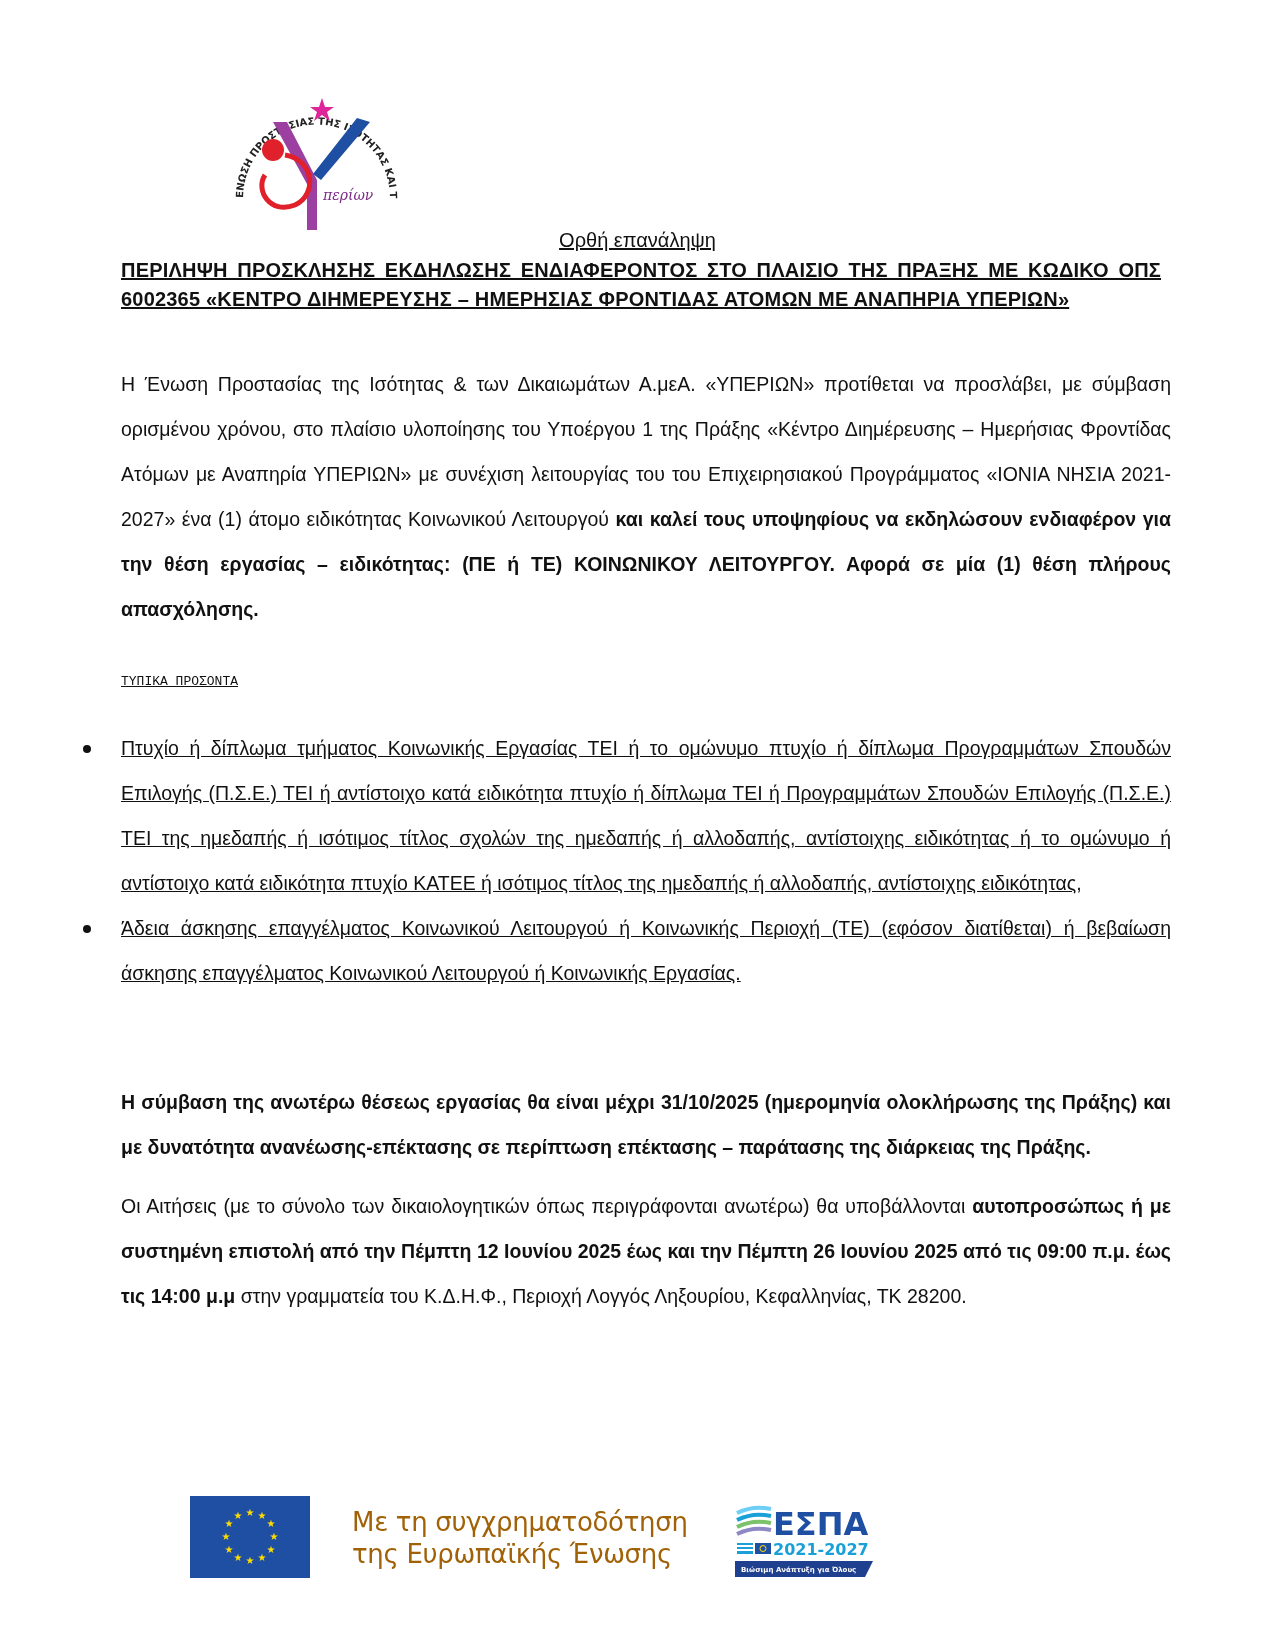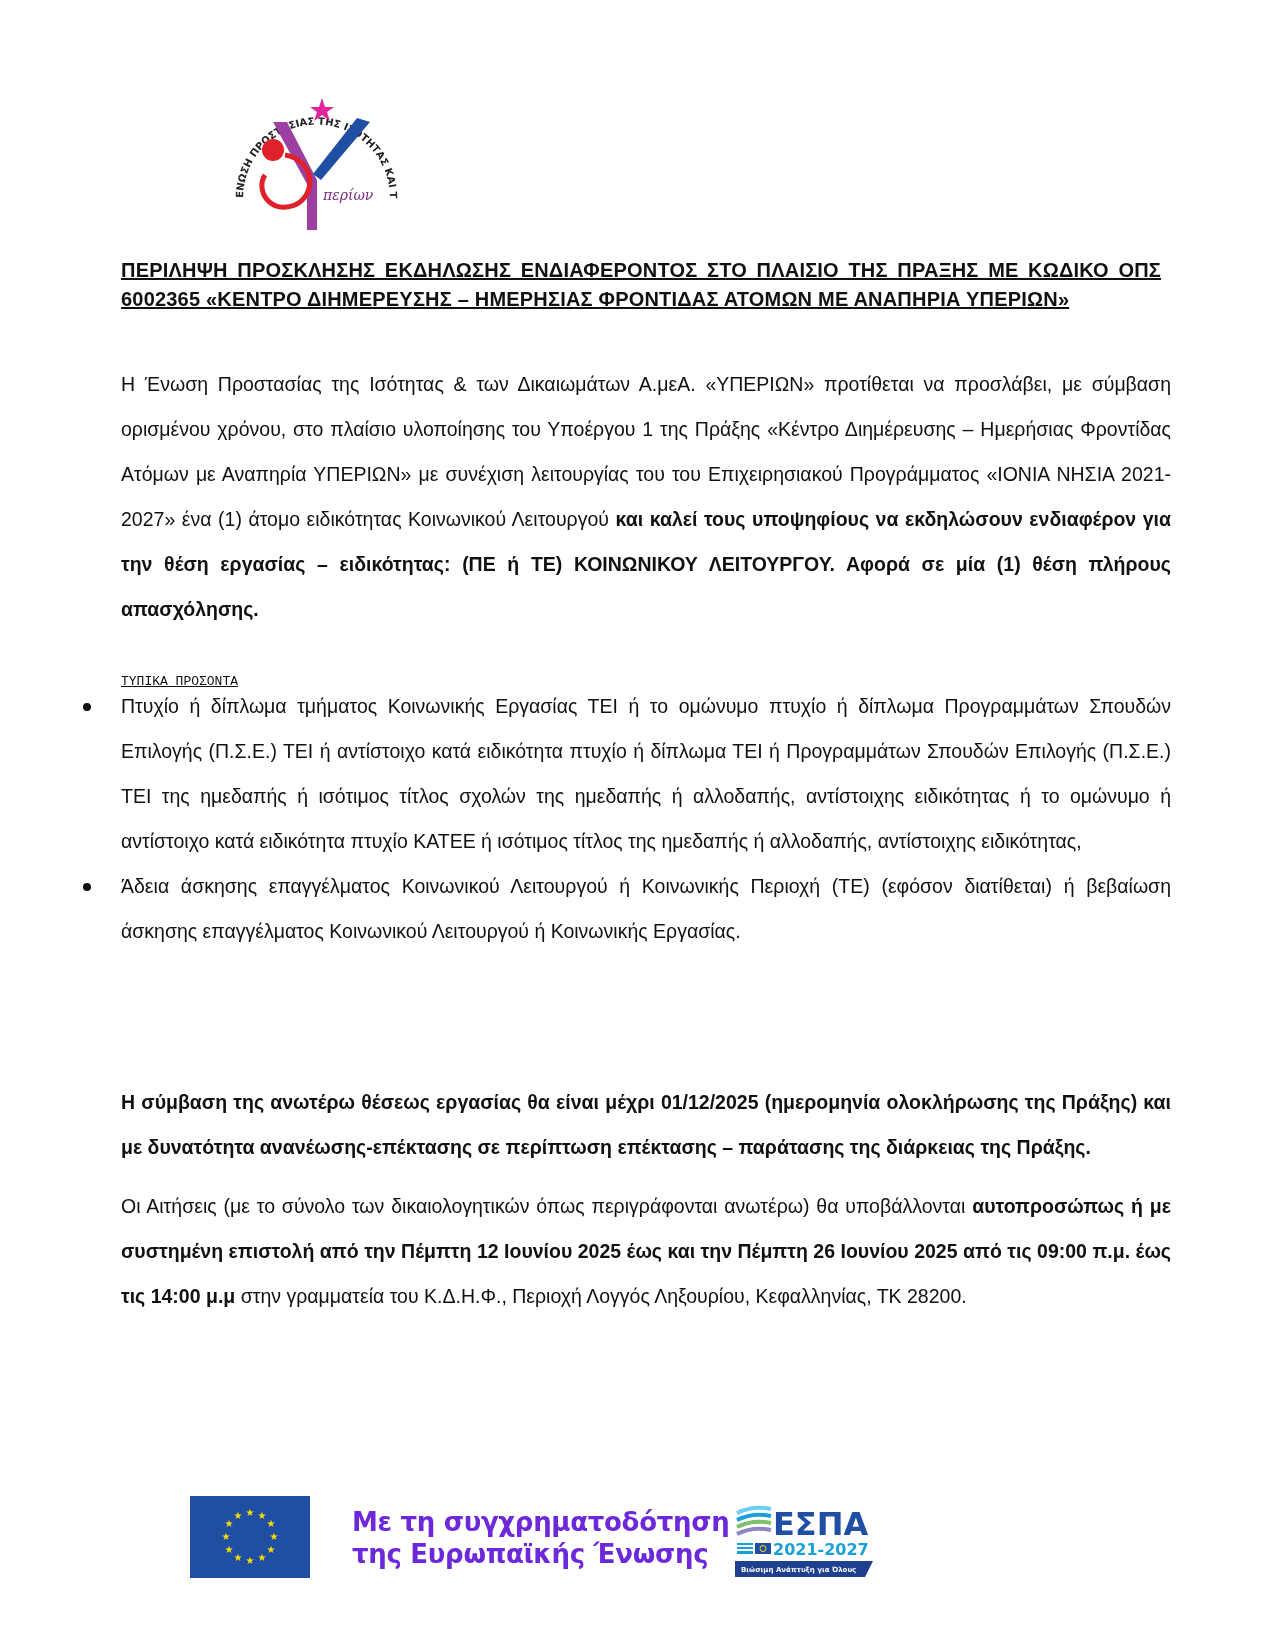"Ορθή επανάληψη" div.title-center { html: none -> <div>Ορθή επανάληψη</div> }
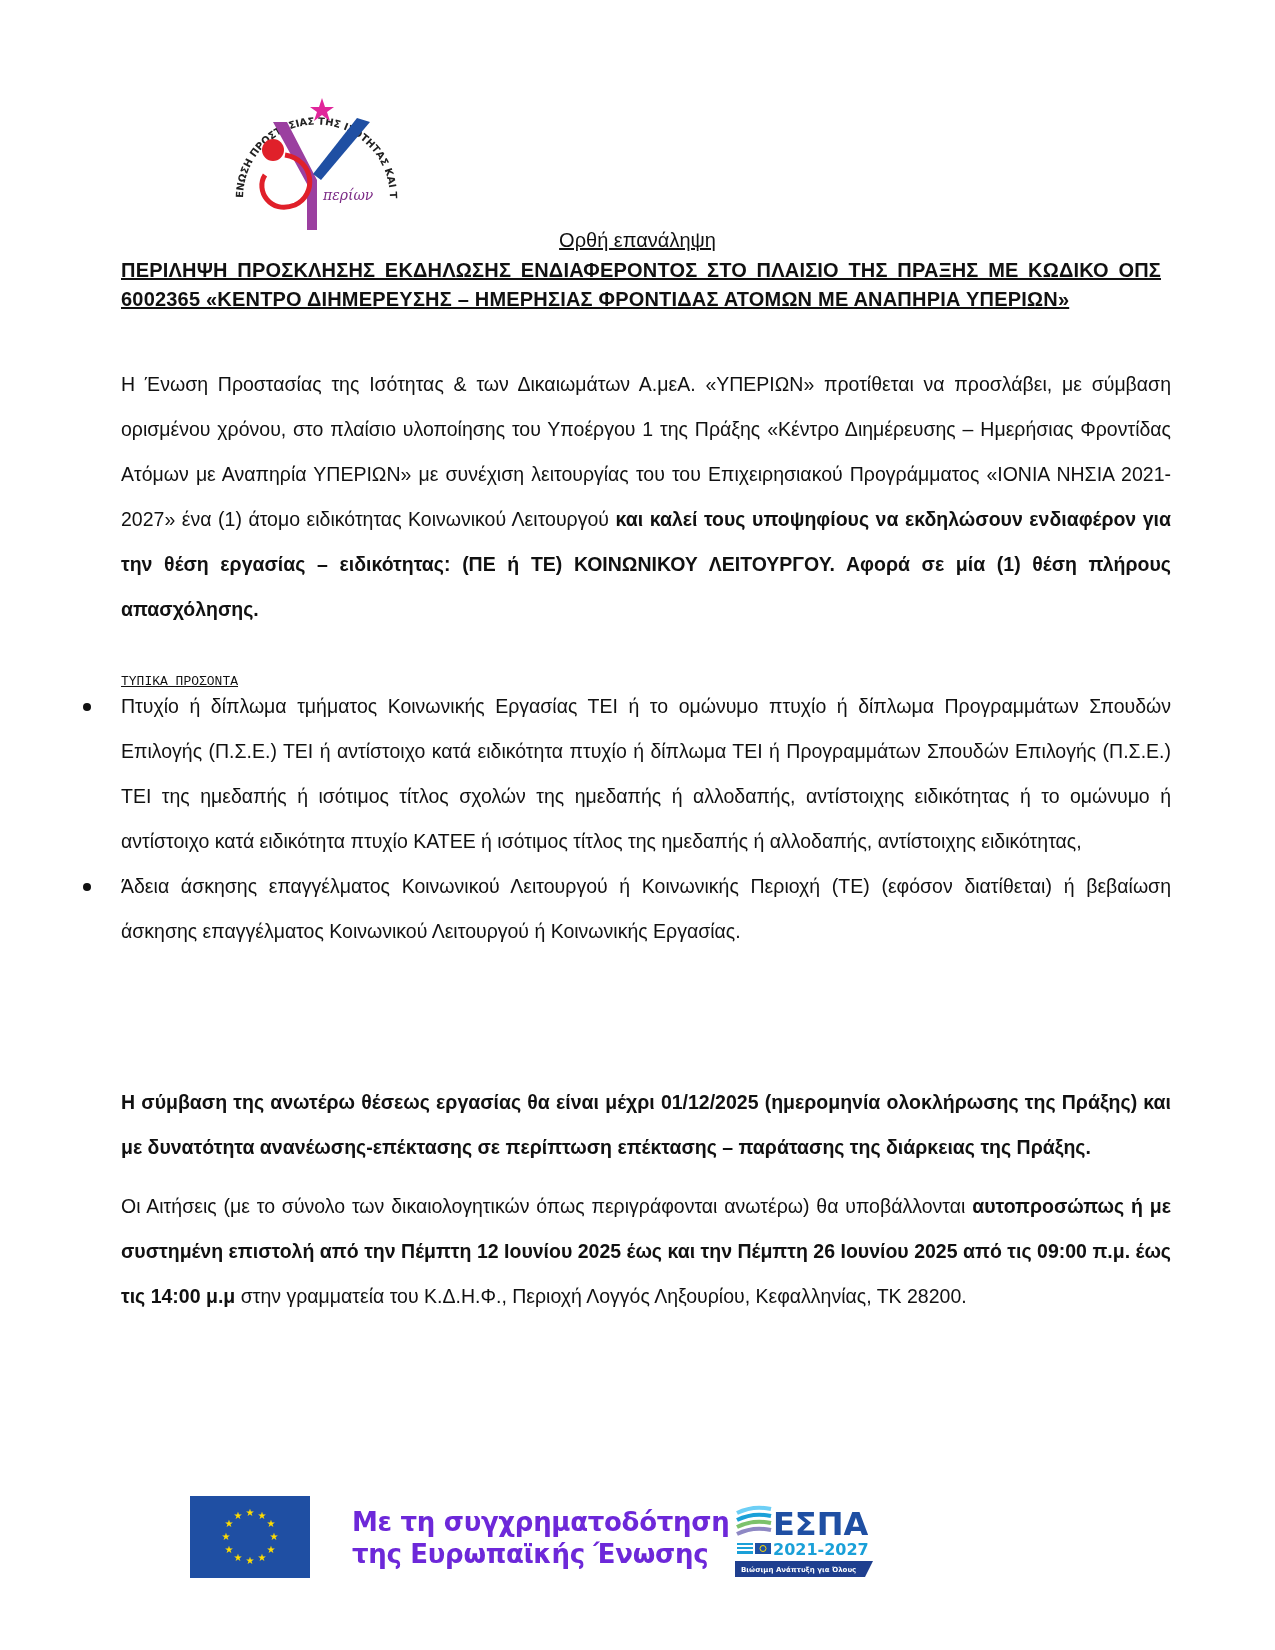"Πτυχίο ή δίπλωμα τμήματος Κοινωνικής" .bullets { text-decoration: none -> underline; top: 684px -> 726px }
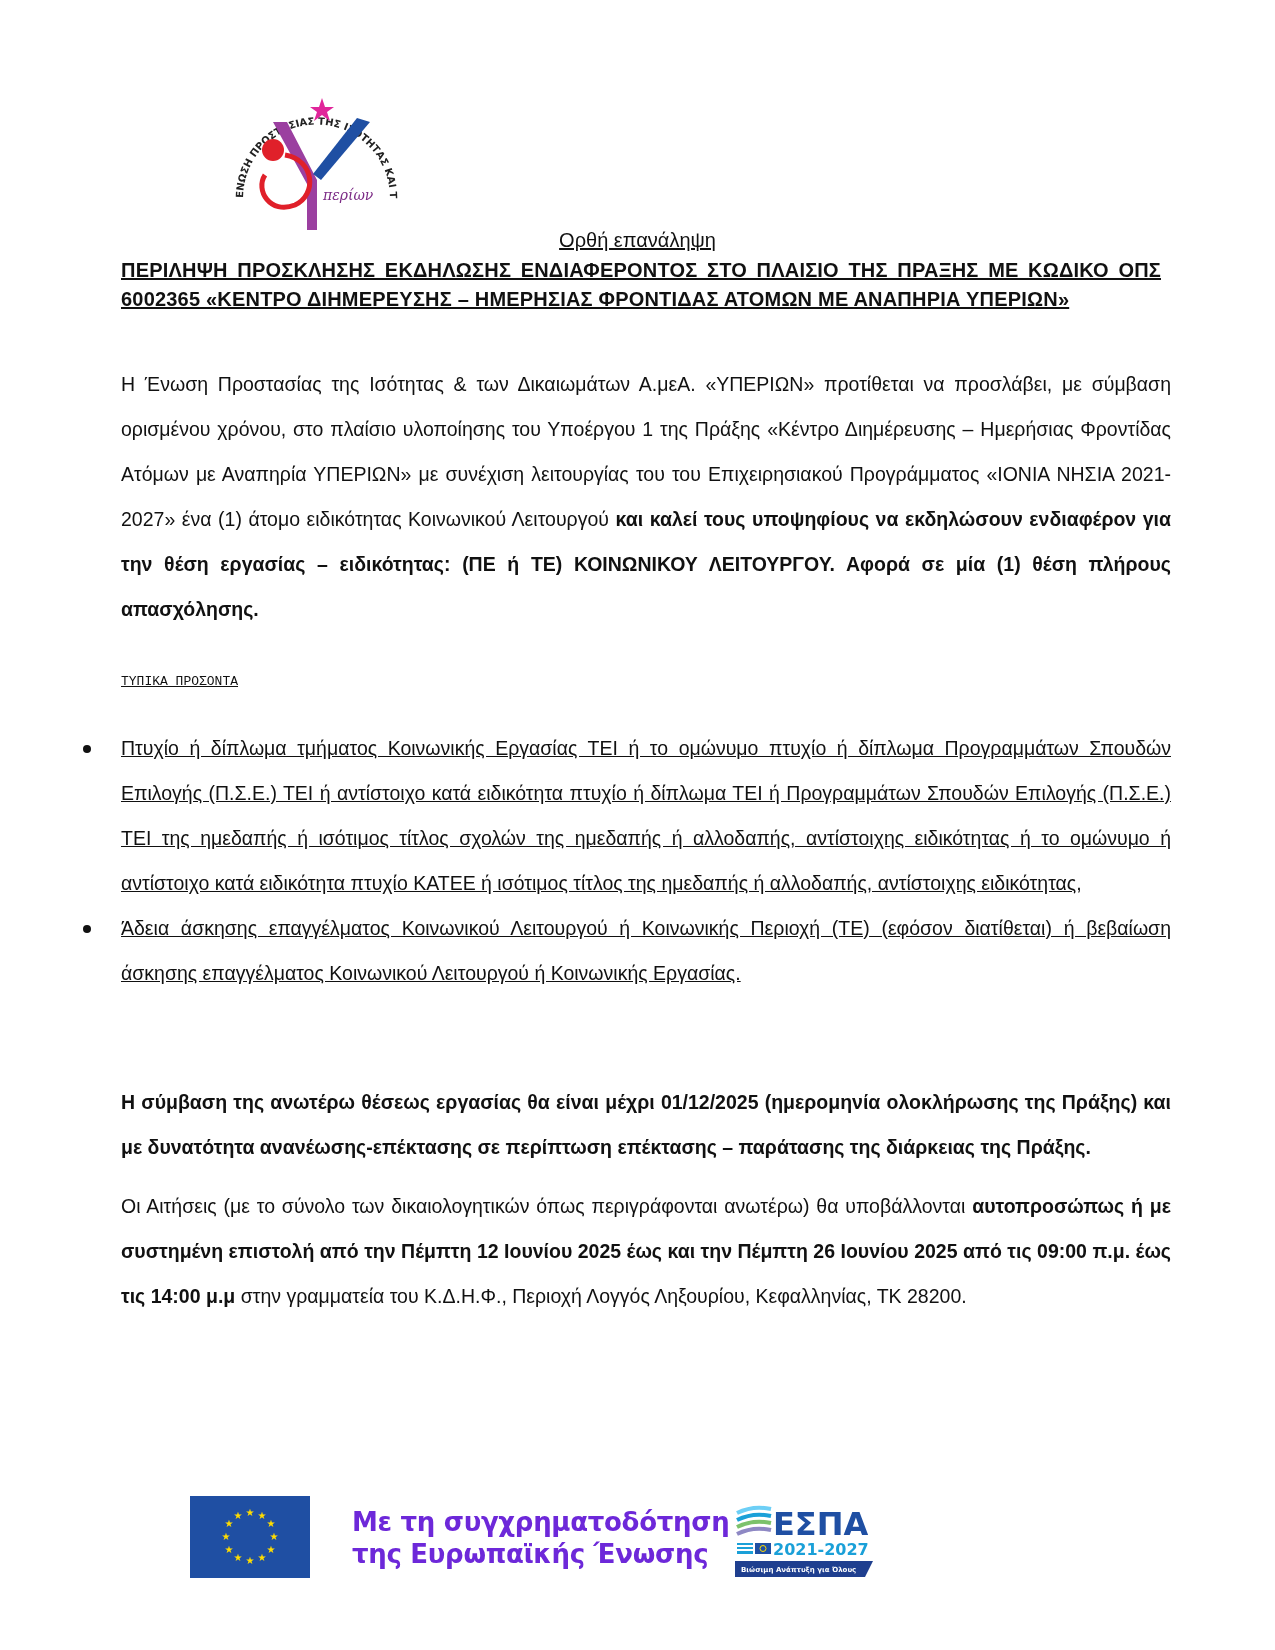"Η σύμβαση της ανωτέρω θέσεως" div.para { text: 01/12/2025 -> 31/10/2025 }
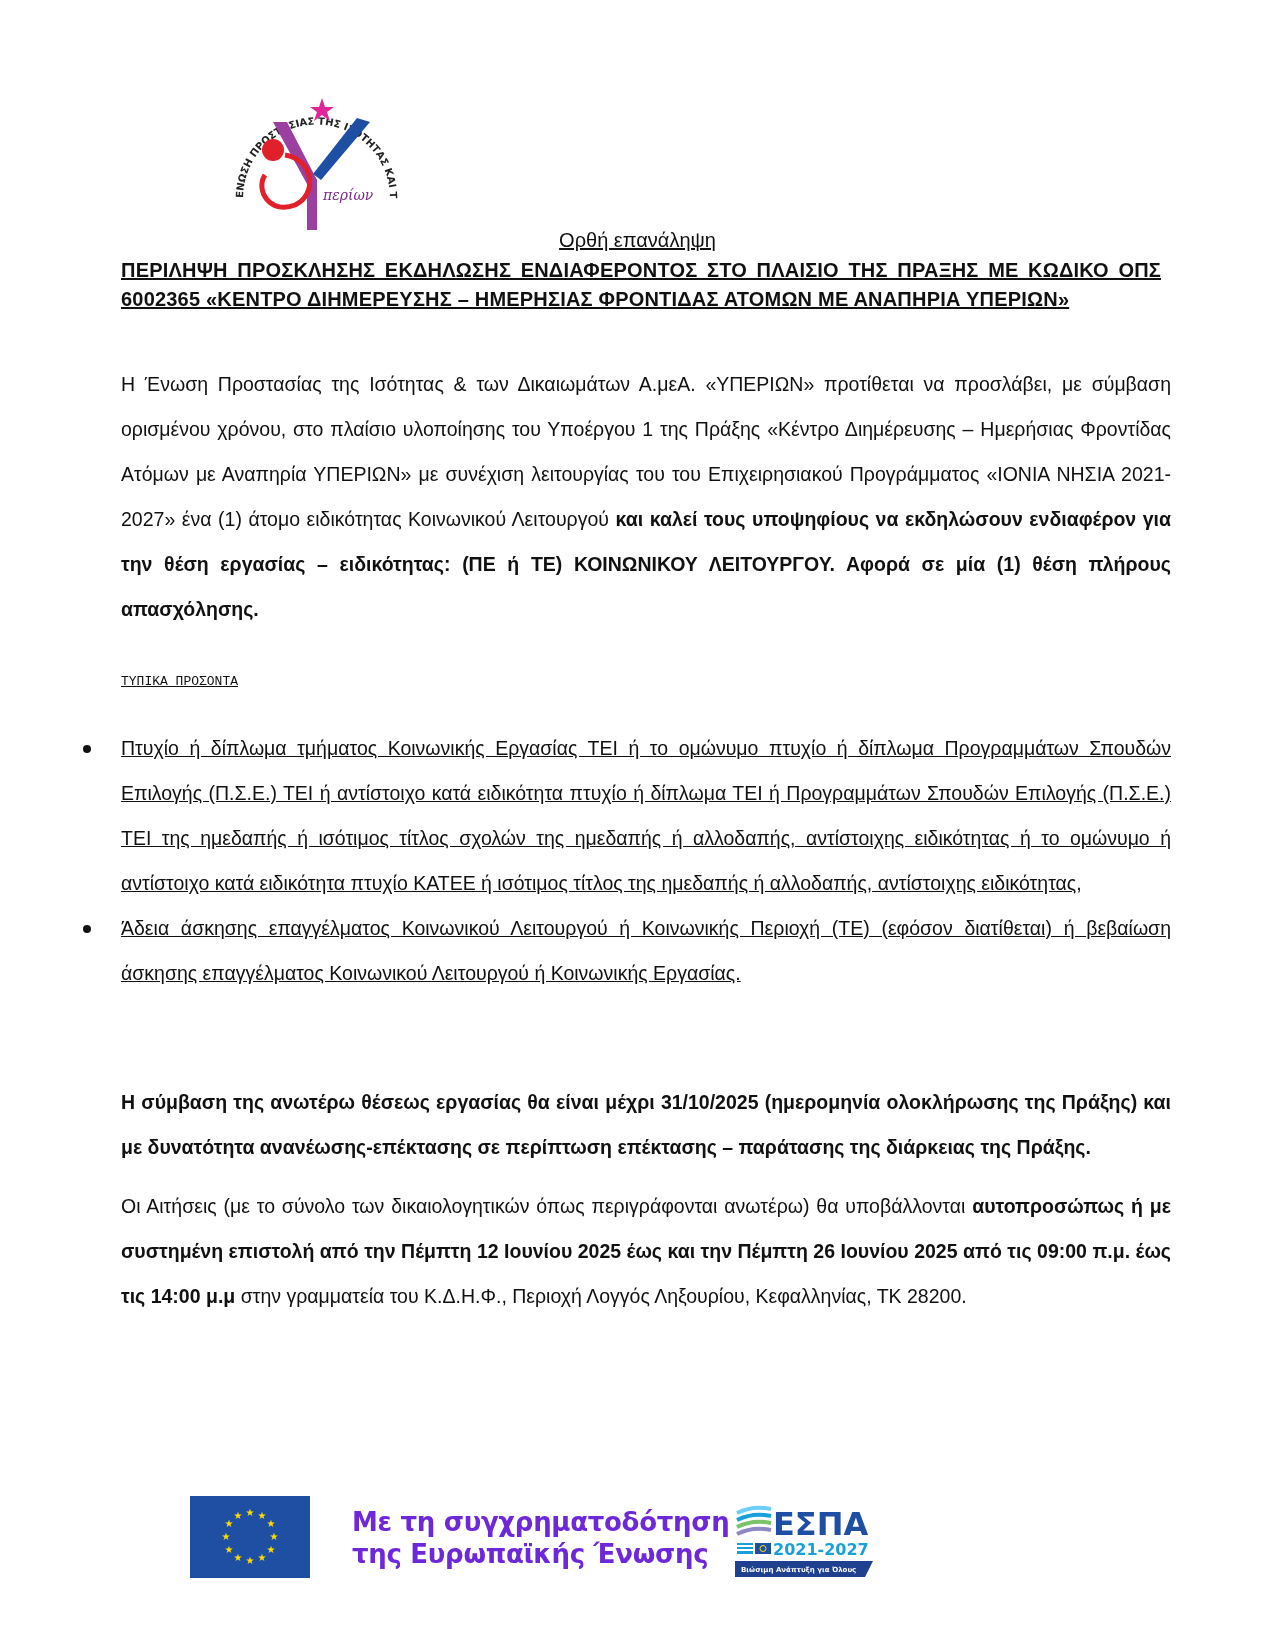"Με τη συγχρηματοδότηση" .eu-text { color: #6d28d9 -> #a16207; font-weight: bold -> normal }
